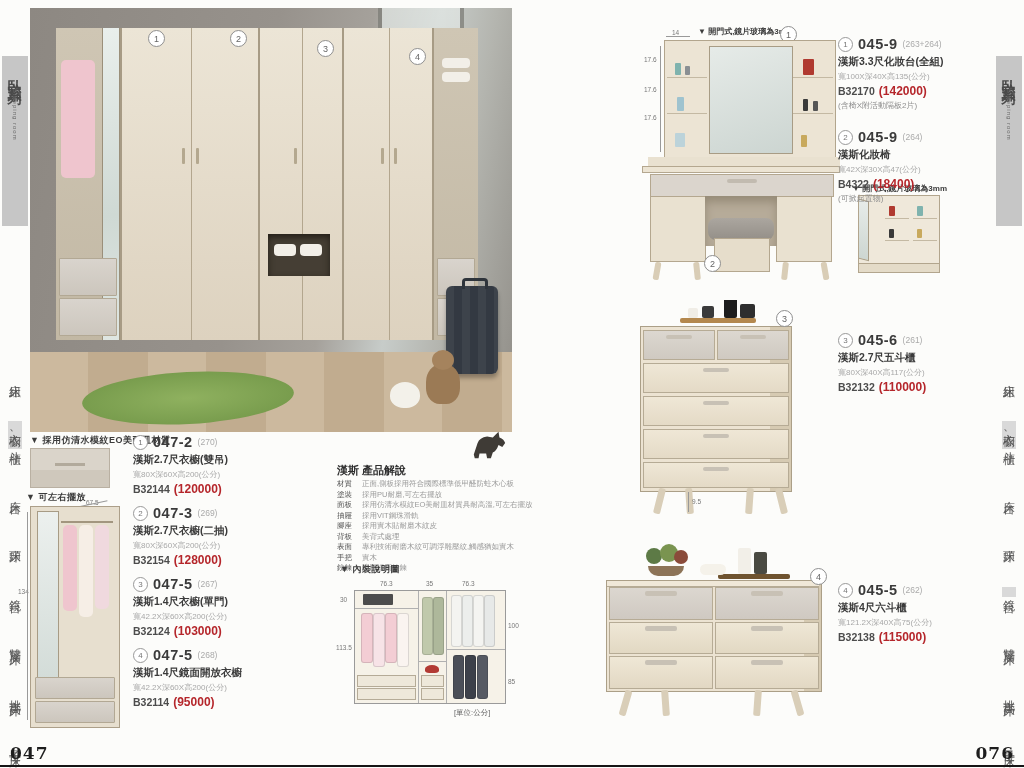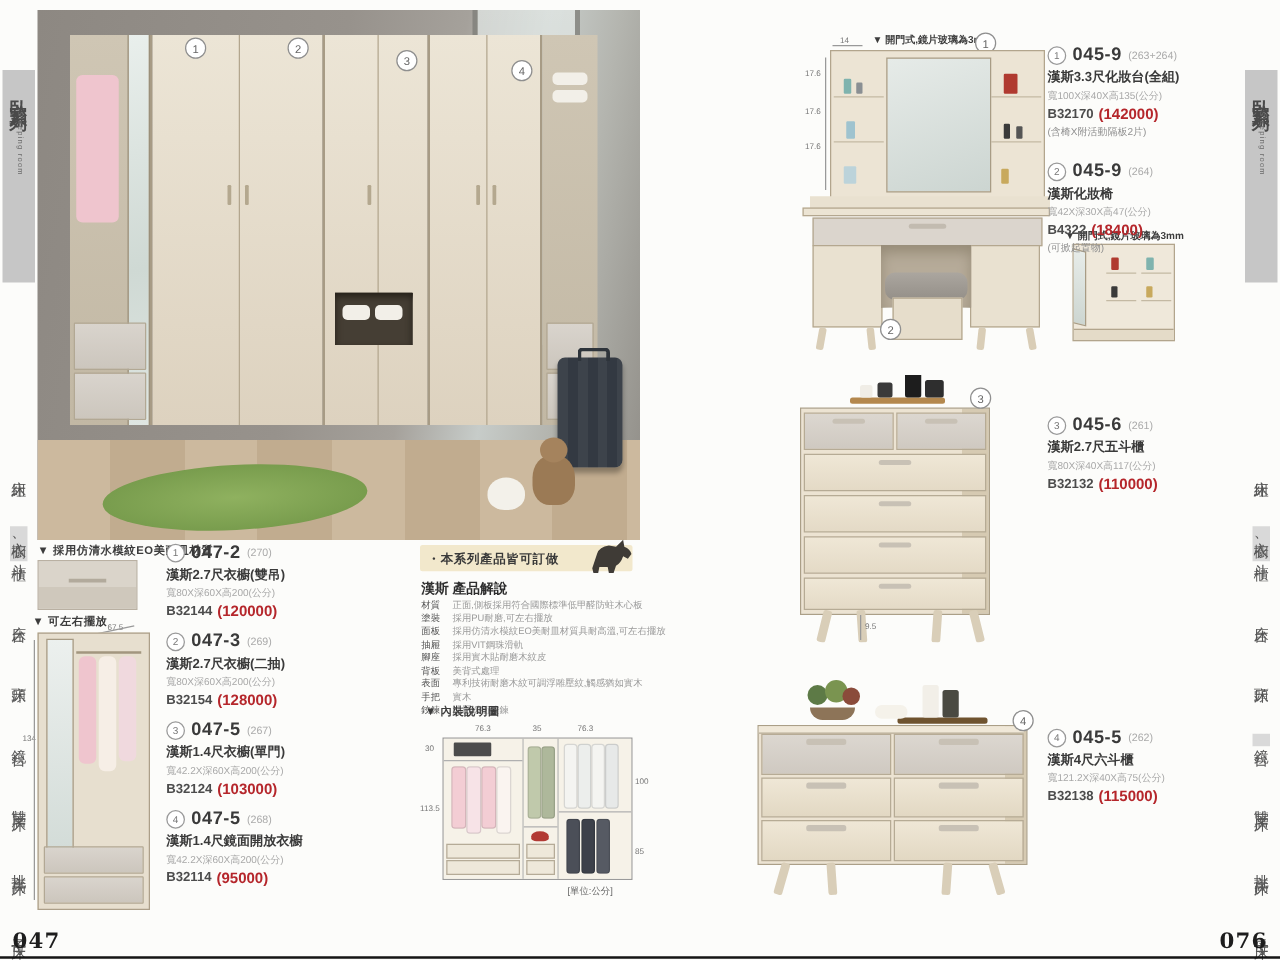"・本系列產品皆可訂做" div.badge { html: <div> <span>・本系列產品皆可訂做</span> </div> -> none }
